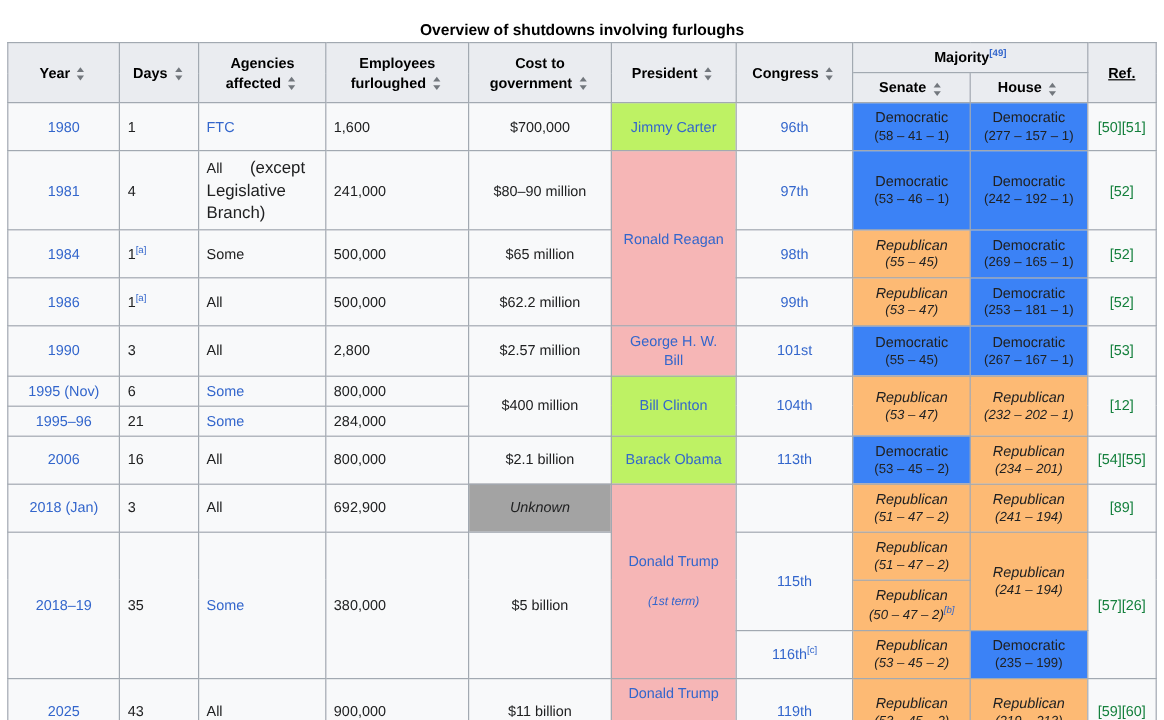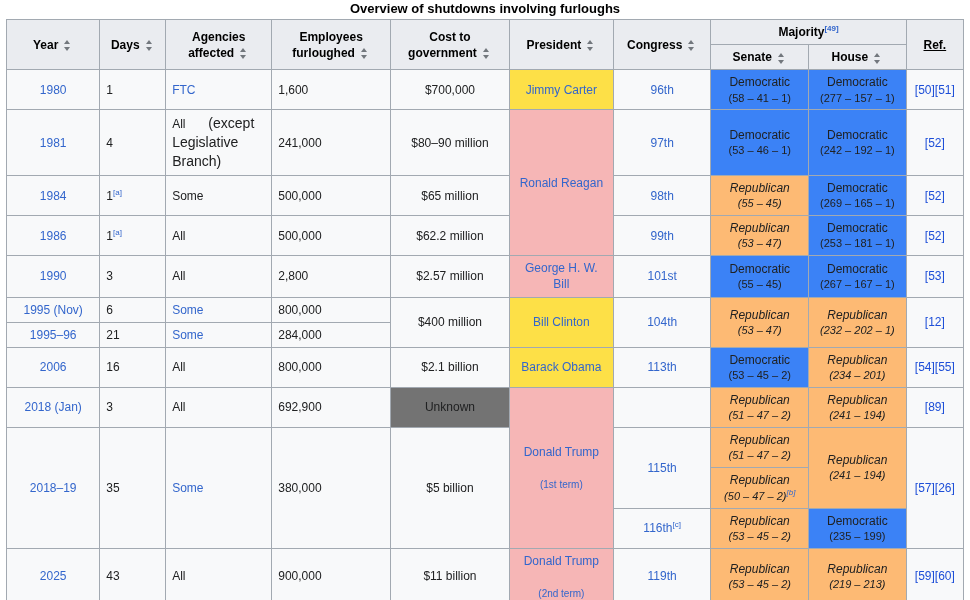"Overview of shutdowns involving" .caption { margin-top: none -> 16px }
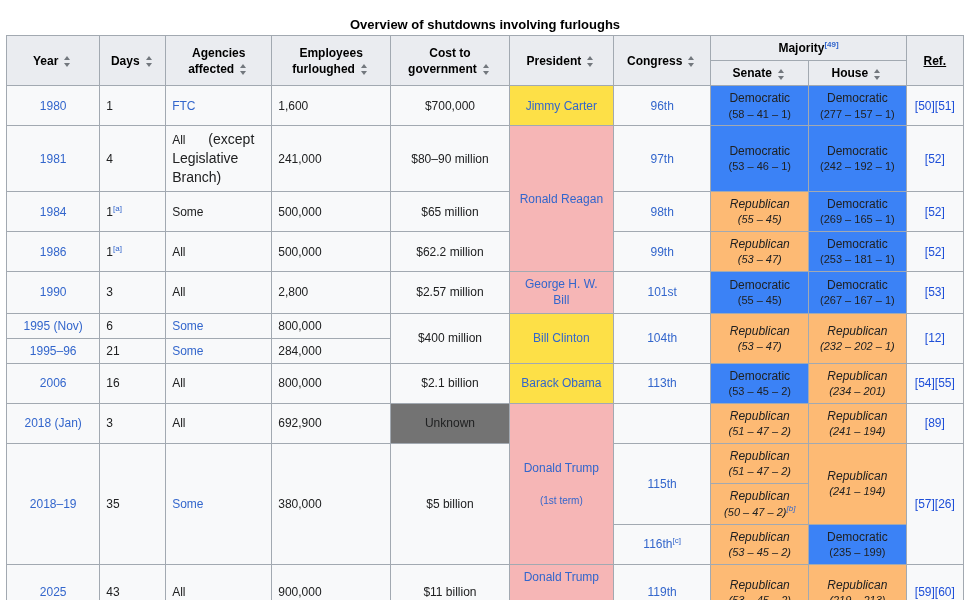"Jimmy Carter" .pres-dem { background: #fde047 -> #bef264 }
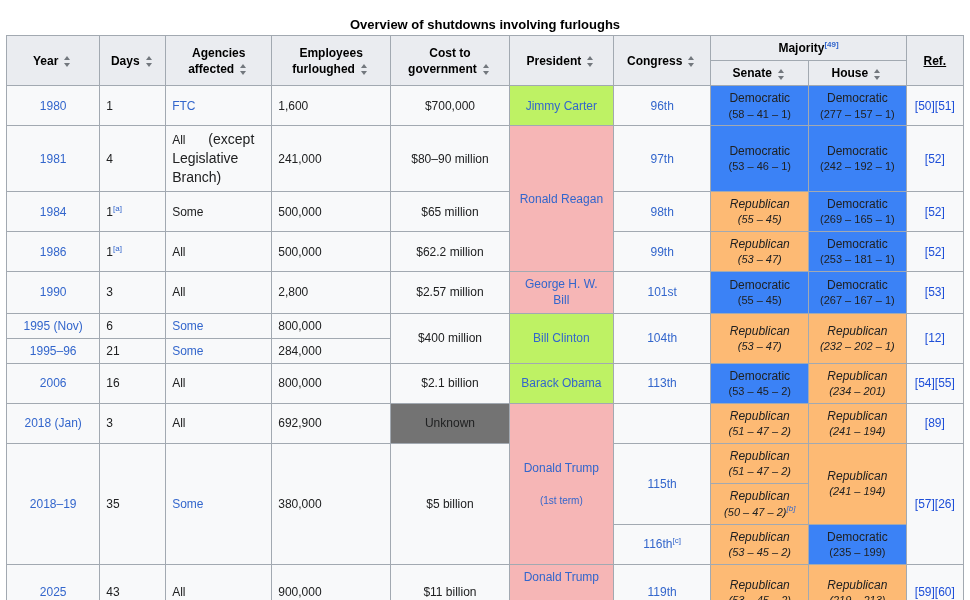"[50][51]" .ref-cell { color: #1d4ed8 -> #15803d }
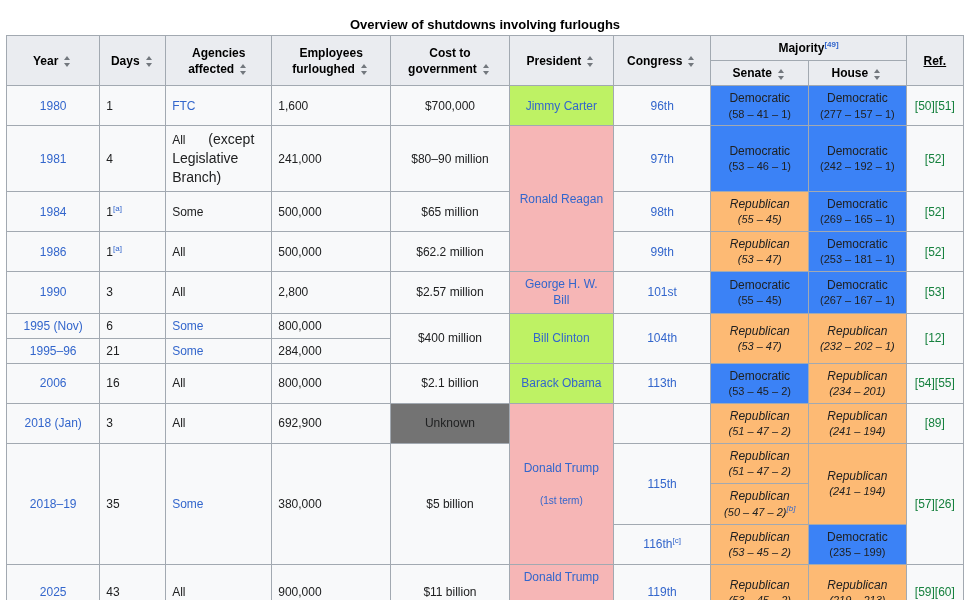"Unknown" .unknown { background: #737373 -> #a3a3a3; font-style: none -> italic }
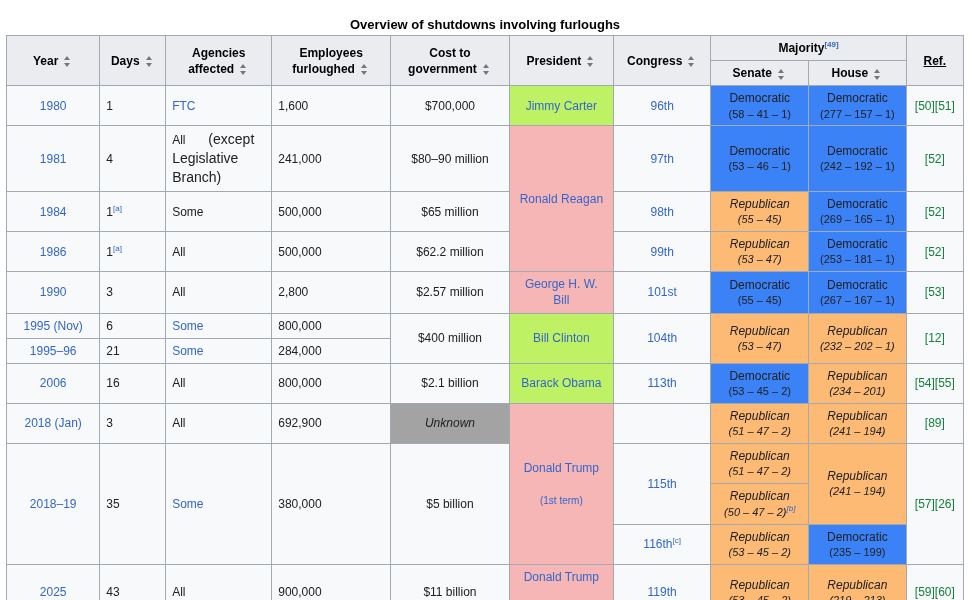"(1st term)" .pt { font-style: none -> italic }
